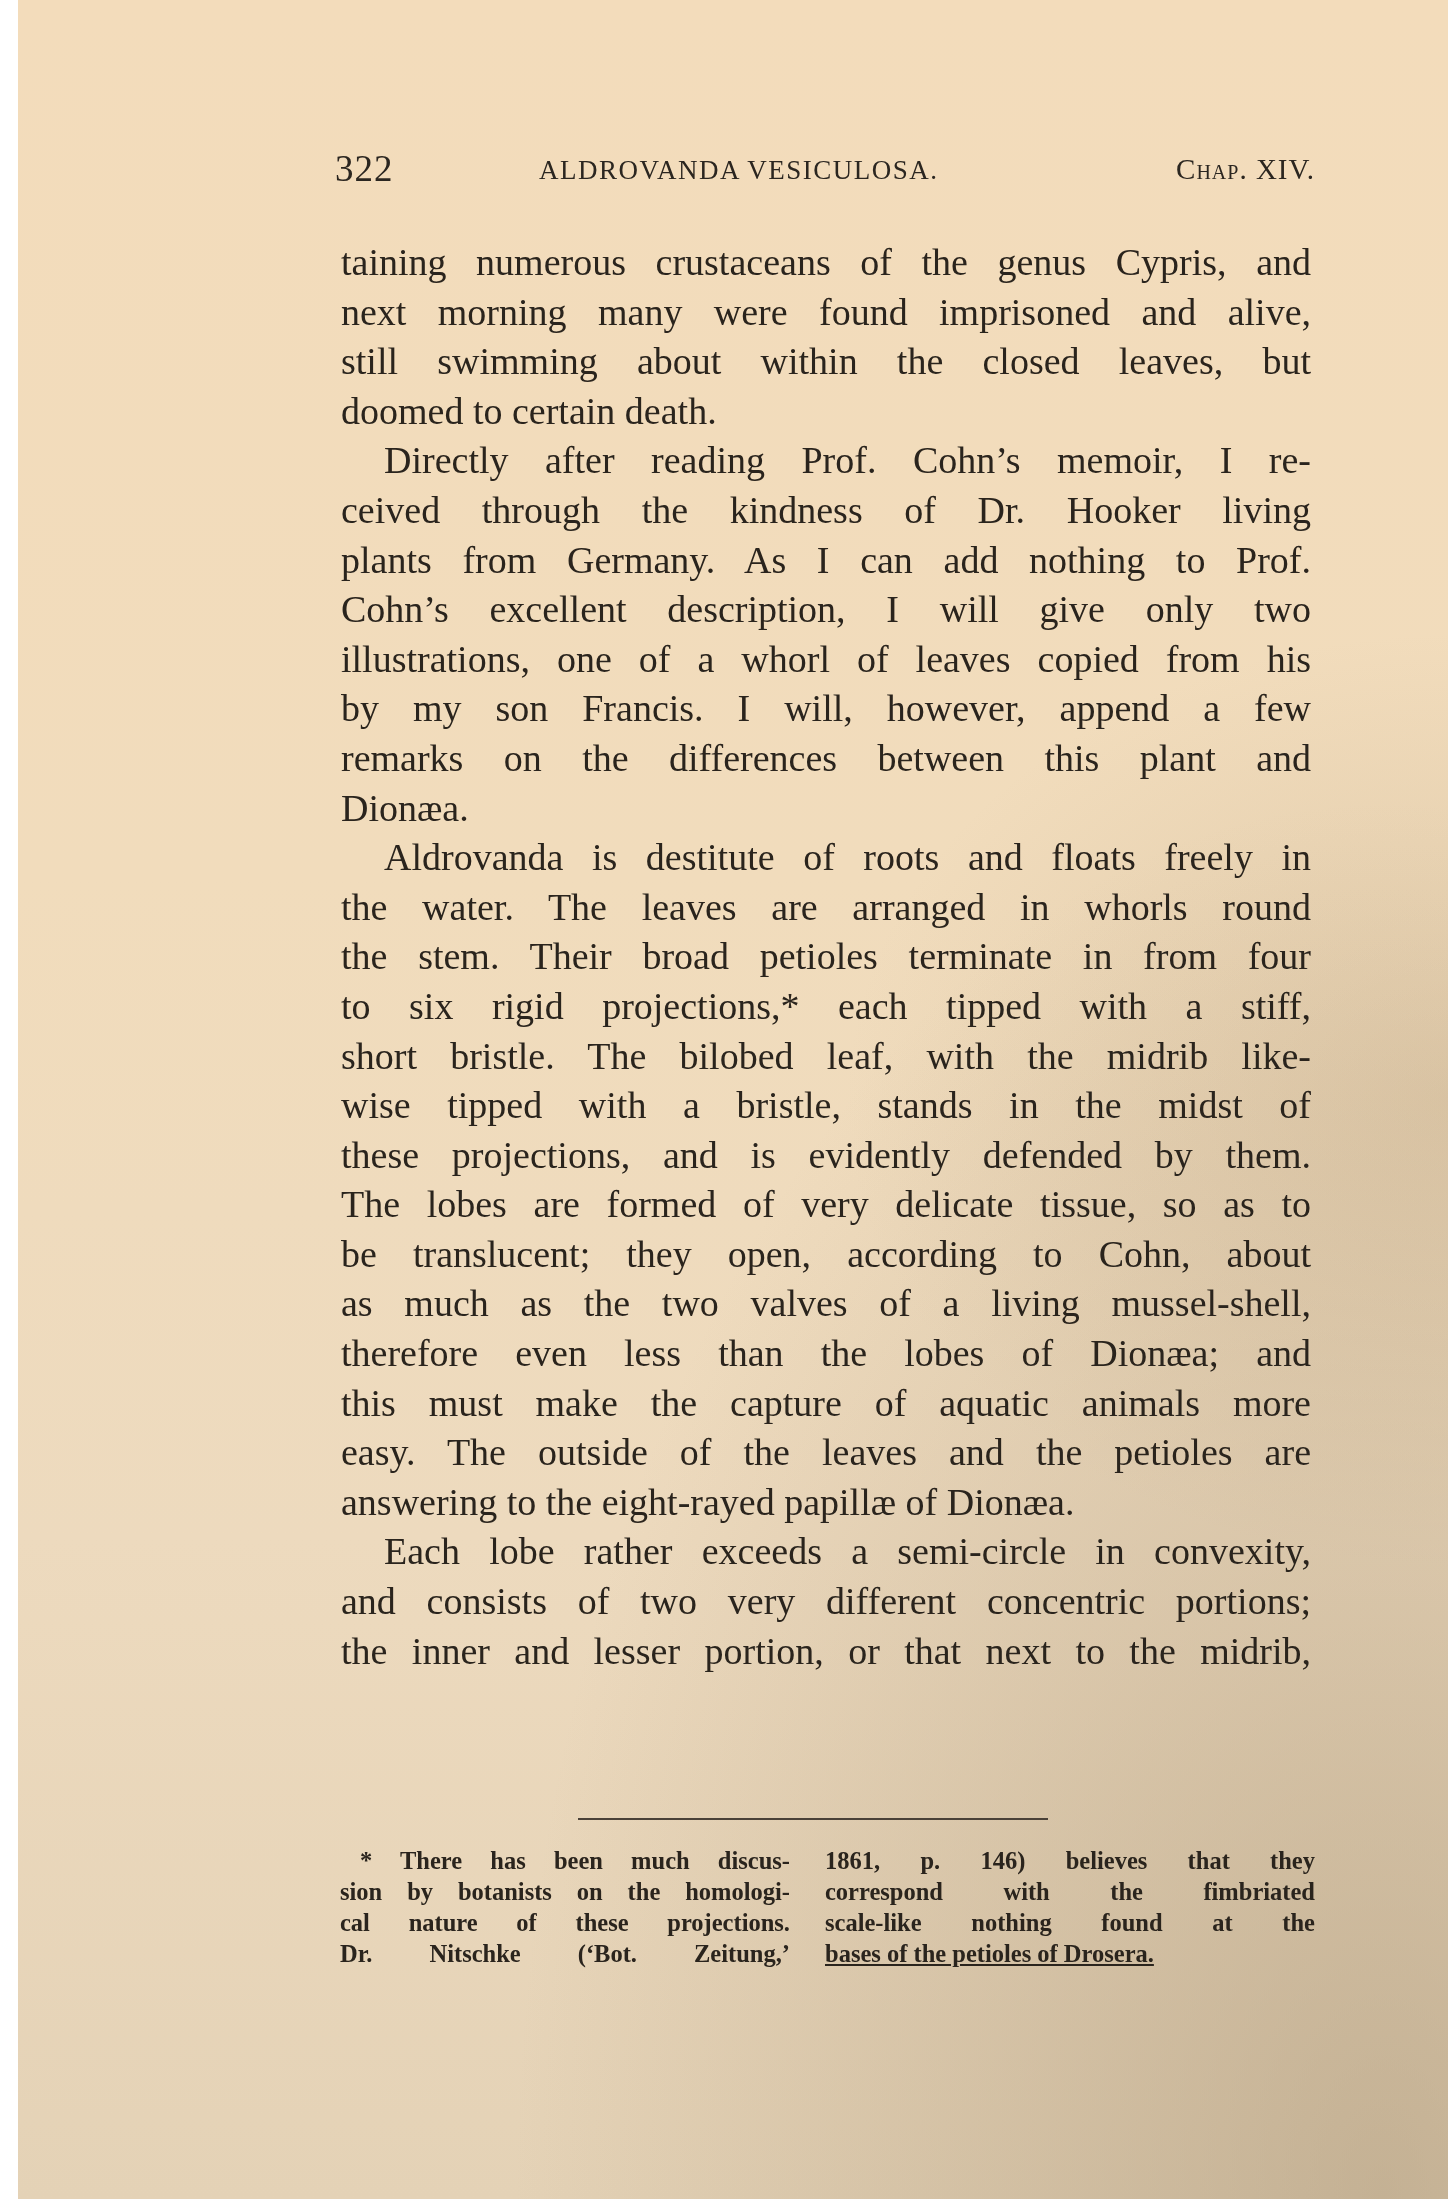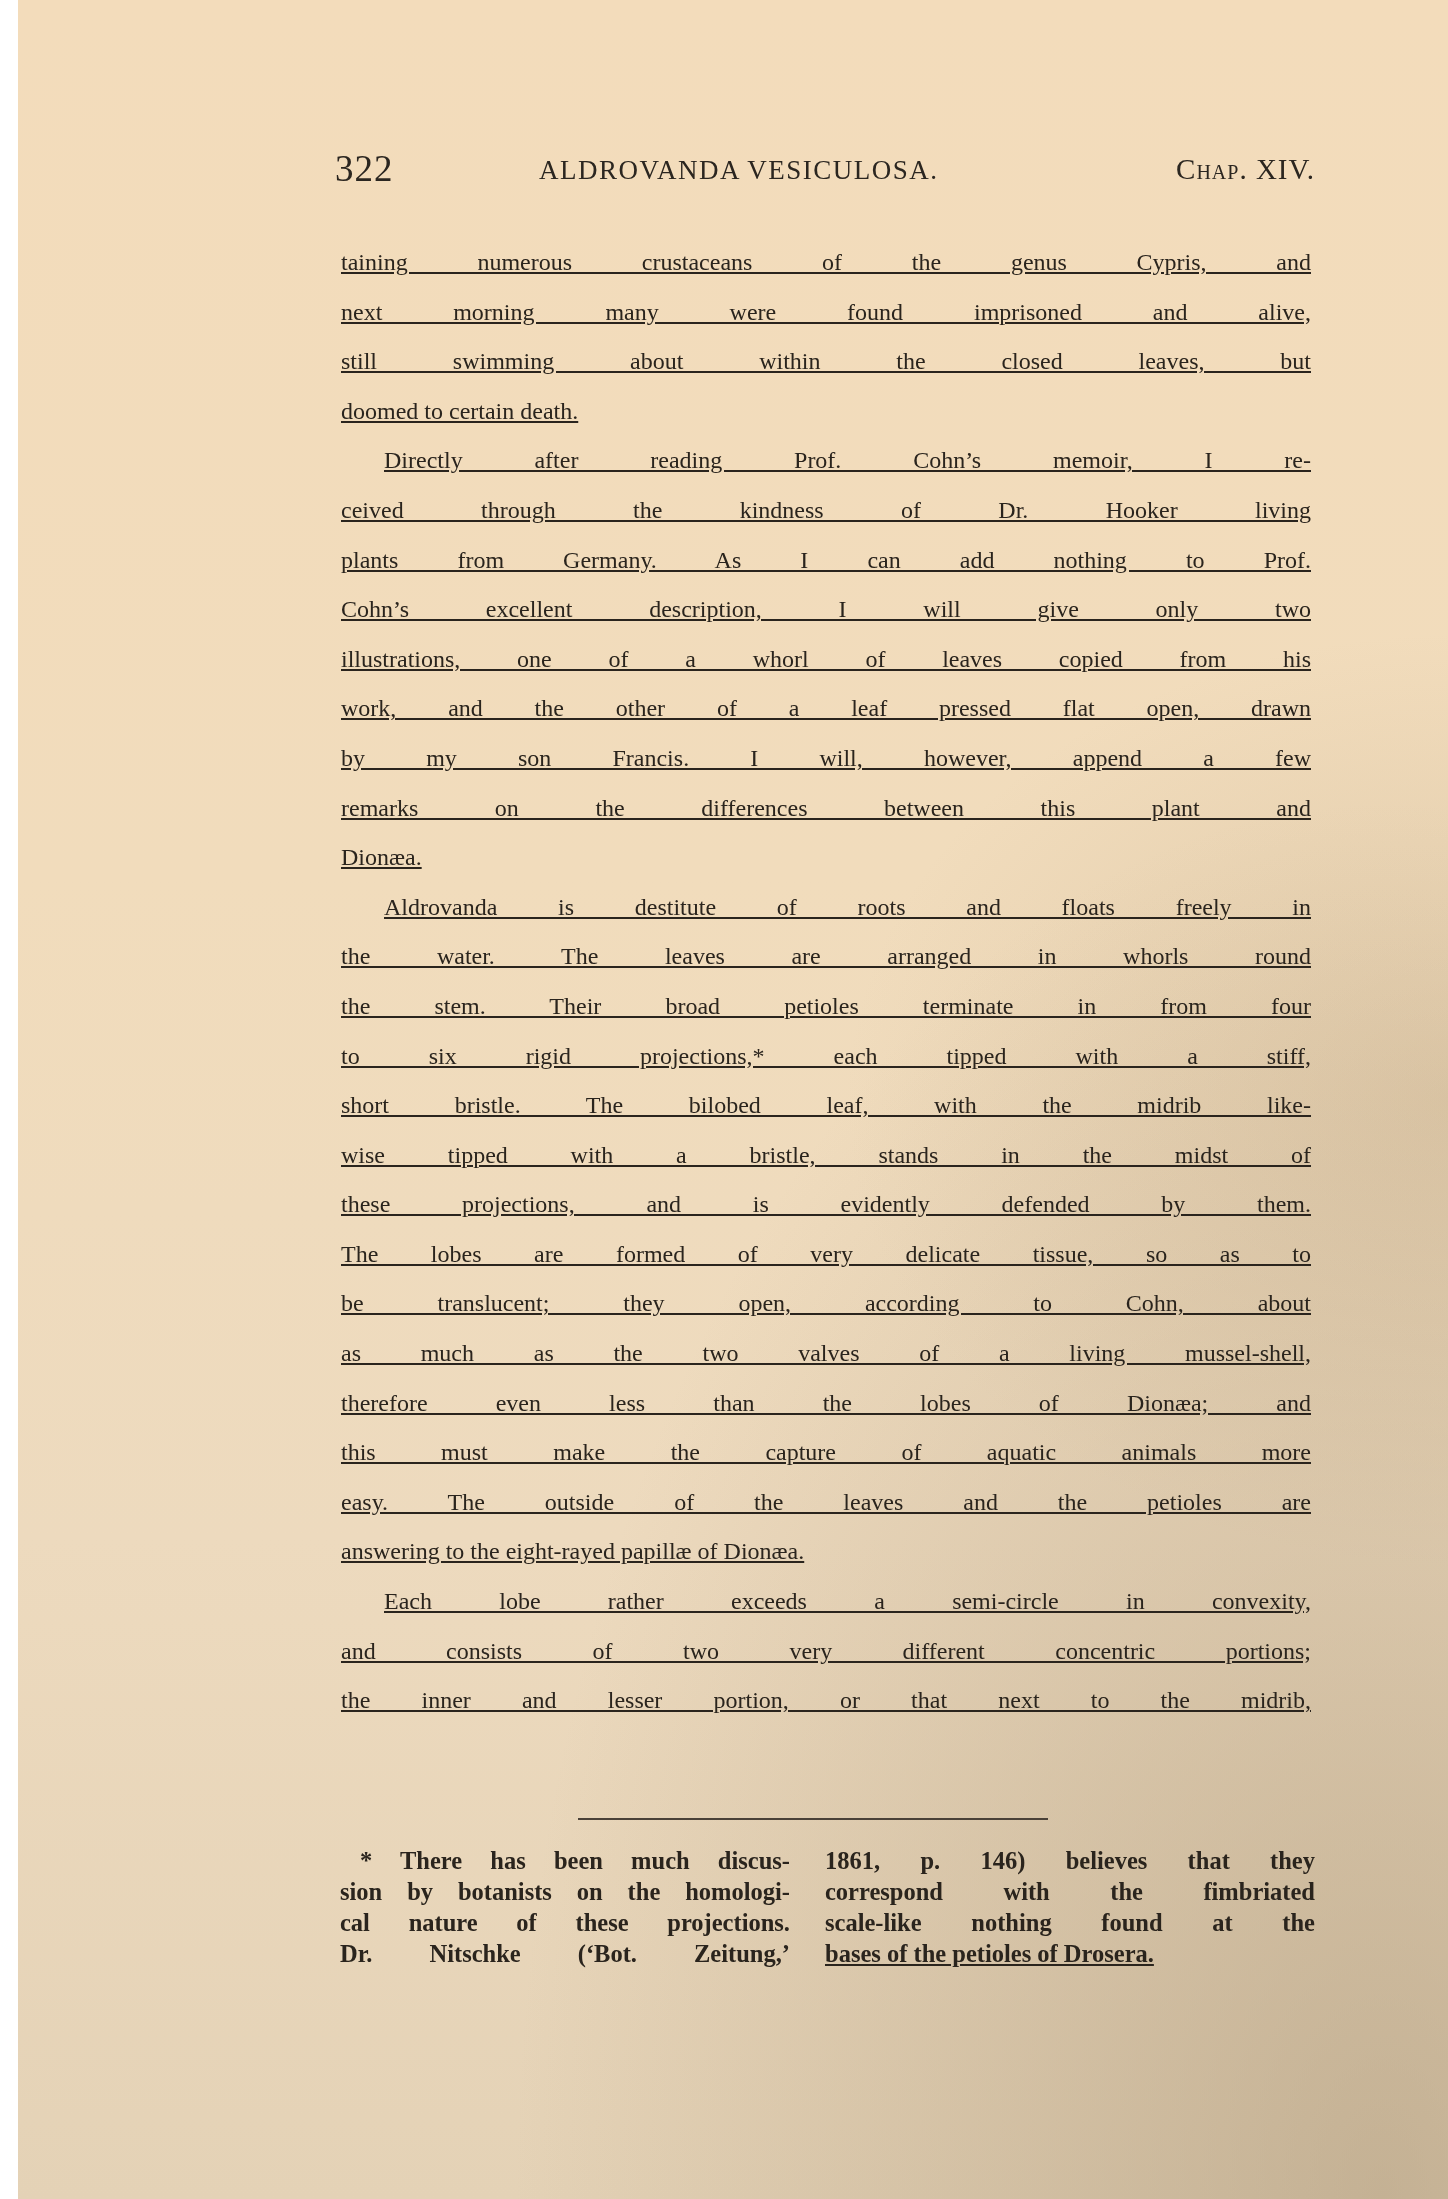"taining numerous crustaceans of the" .body-text { font-size: 24px -> 38px; text-decoration: underline -> none }
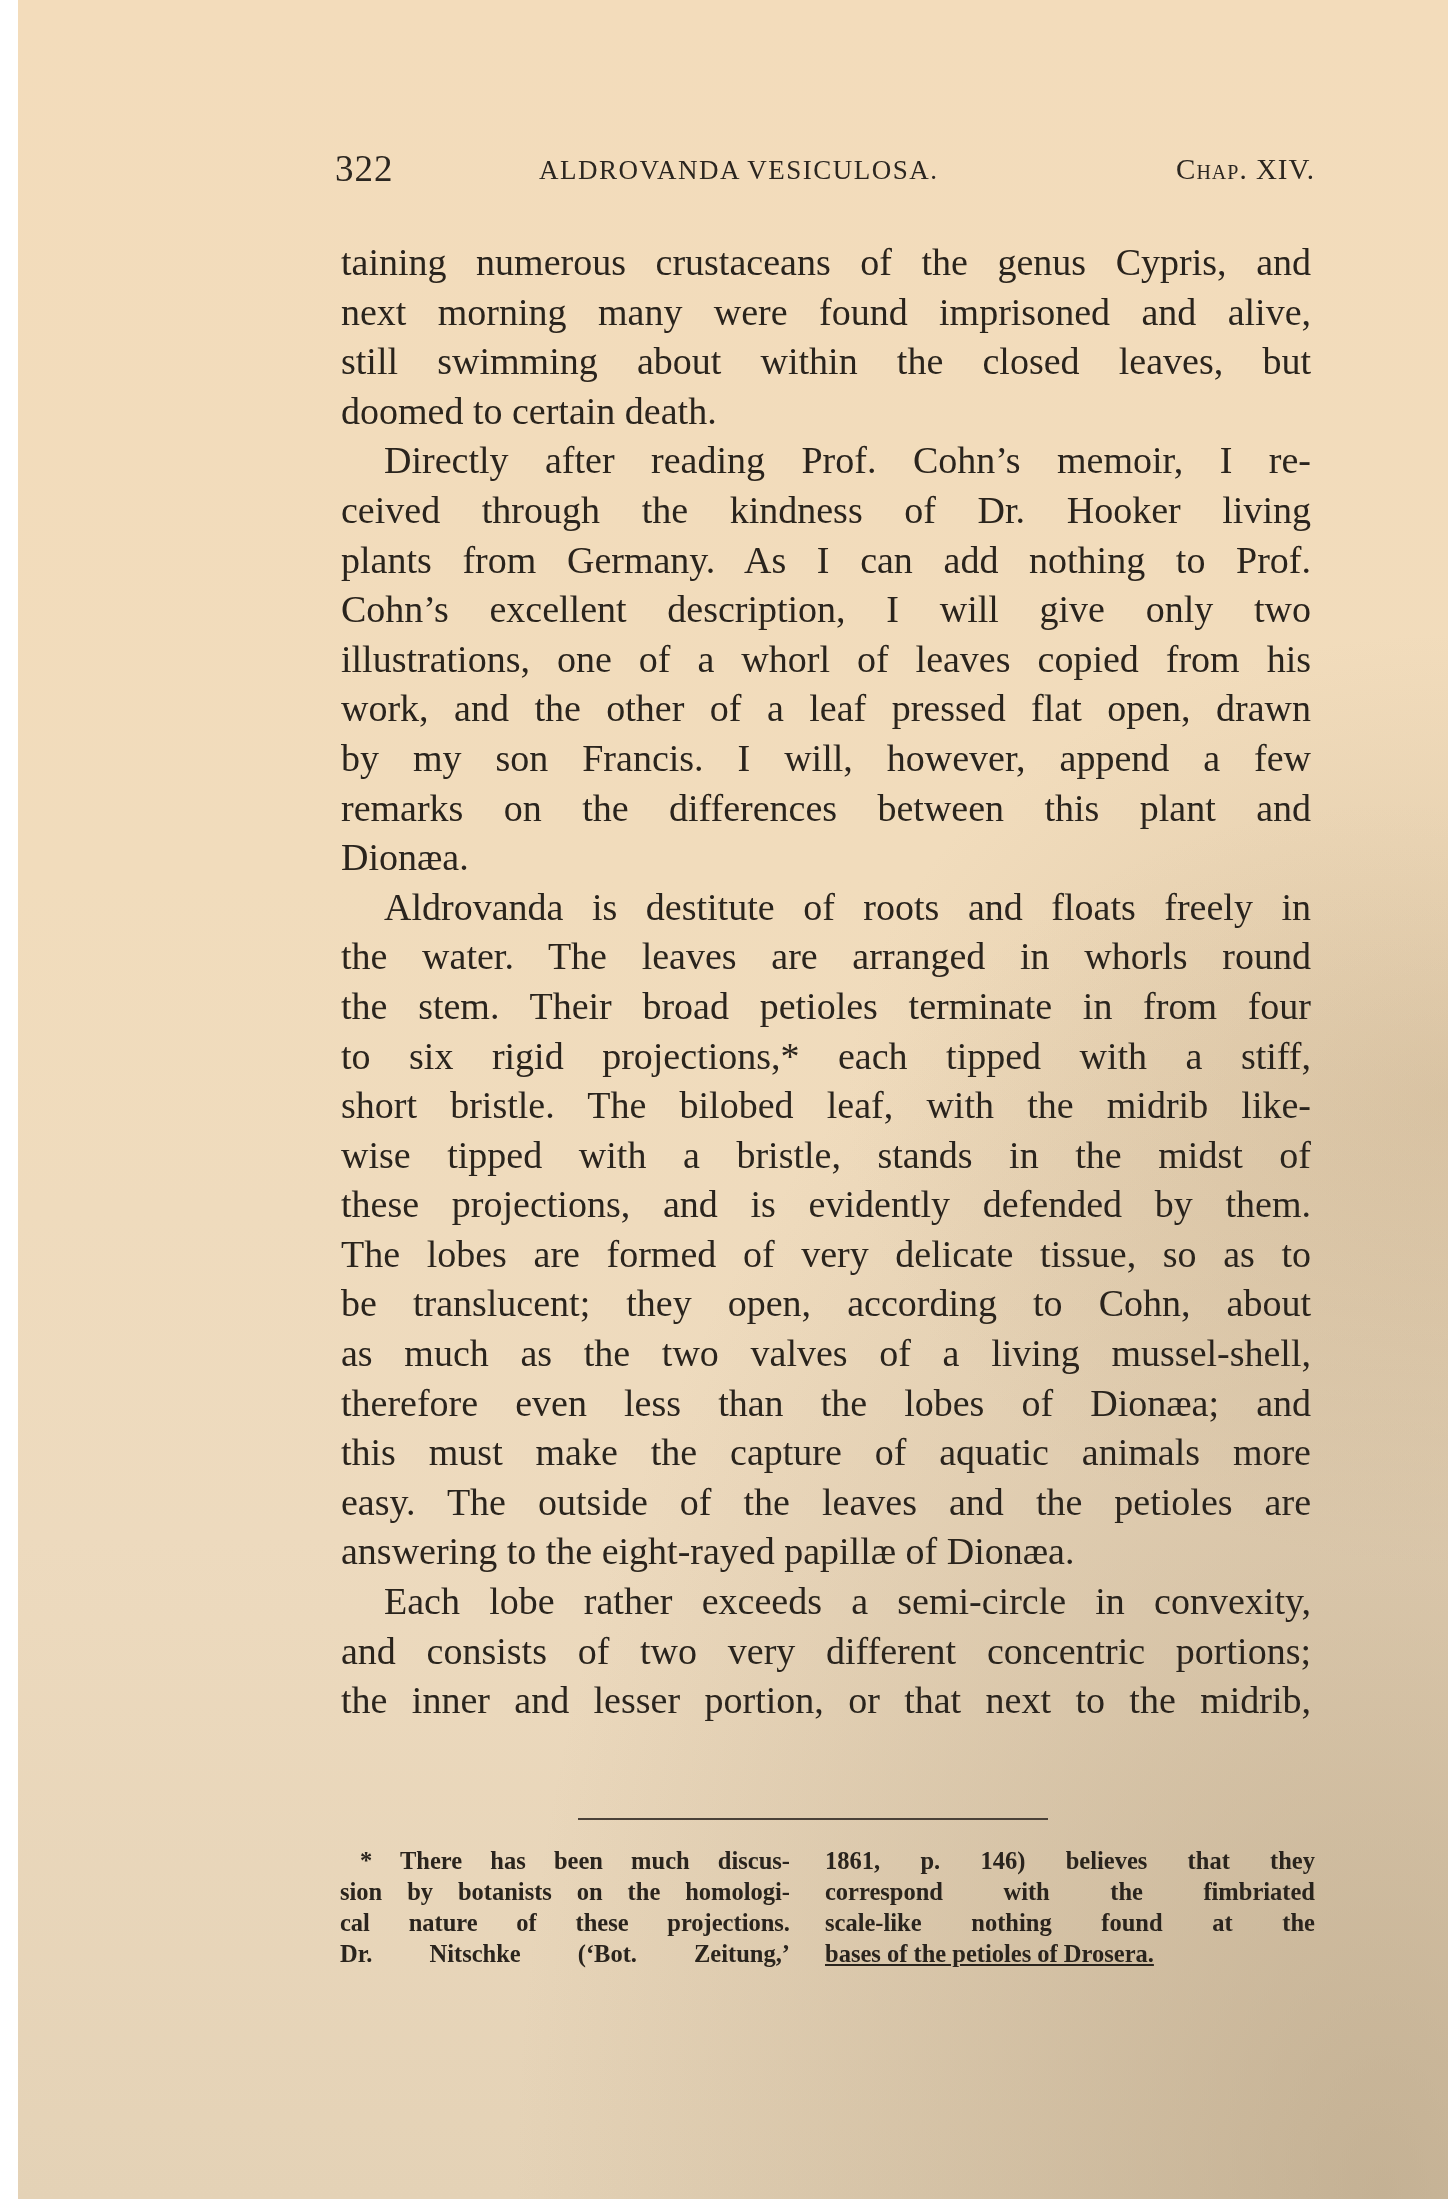"work, and the other of" span.line { html: <span>work, and the other of a leaf pressed flat open, drawn</span> -> none }
